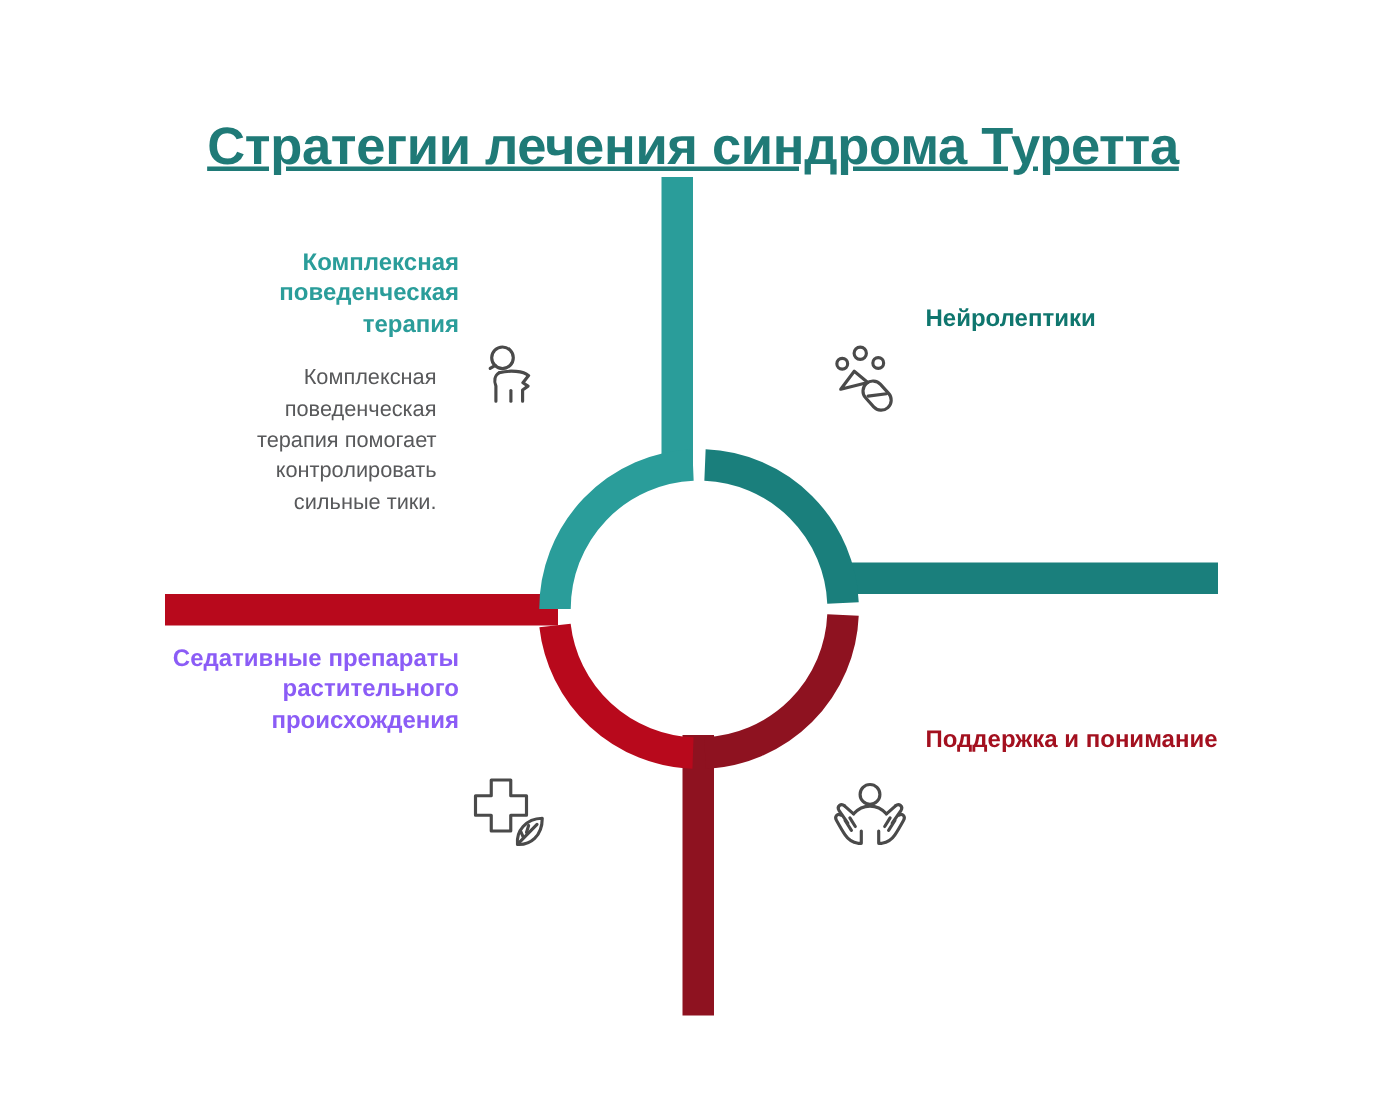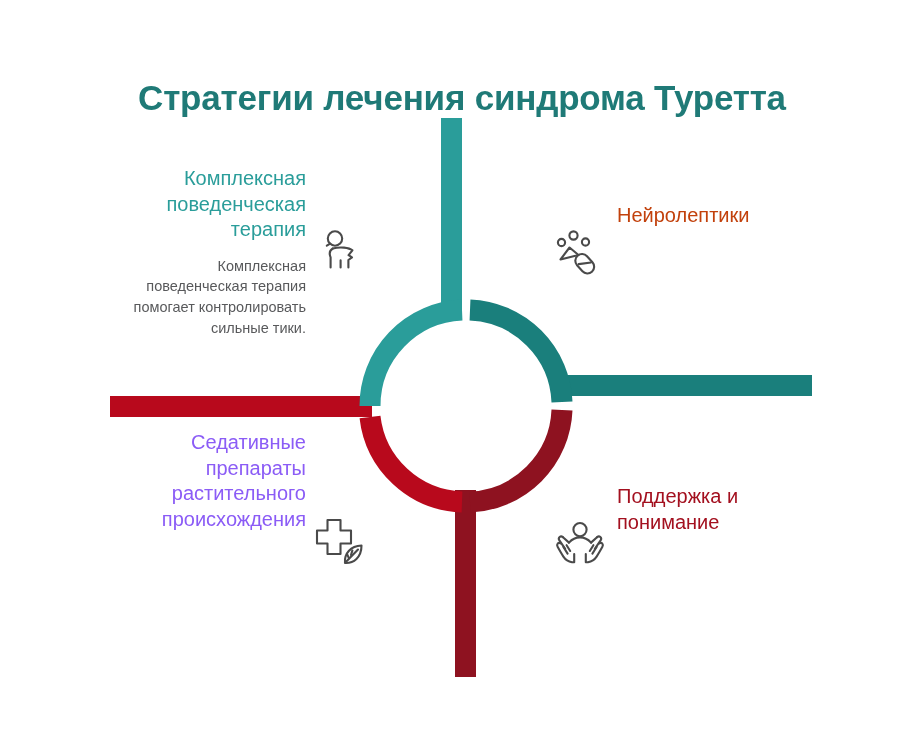"Стратегии лечения синдрома Туретта" .title { text-decoration: none -> underline }
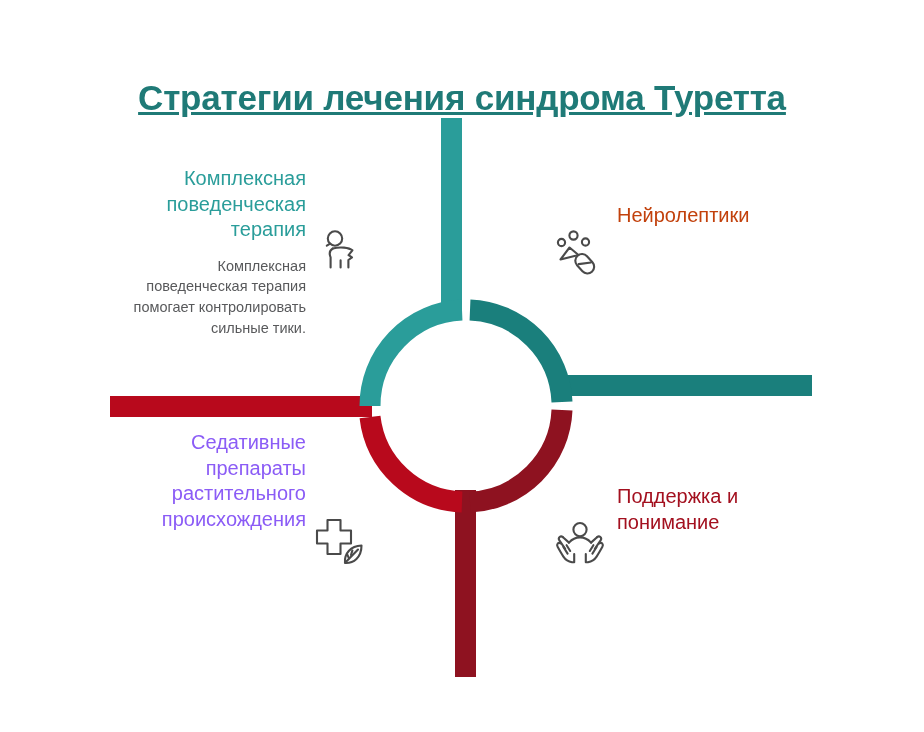"Комплексная поведенческая терапия" .quad-heading { font-size: 20px -> 16px; font-weight: normal -> bold }
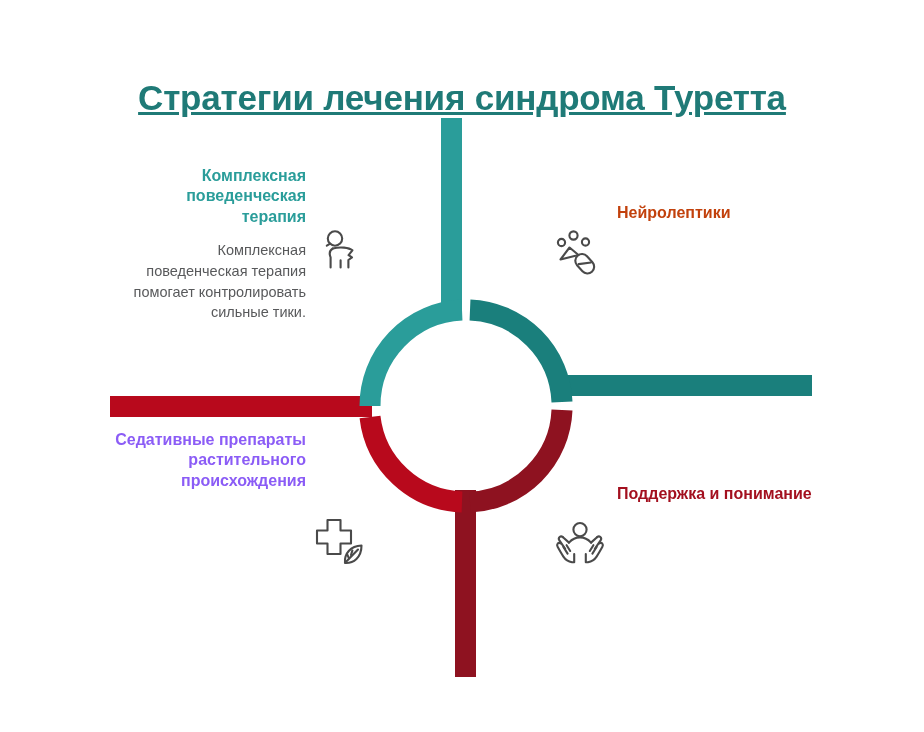"Нейролептики" .teal-head-dark { color: #c2410c -> #0f766e }
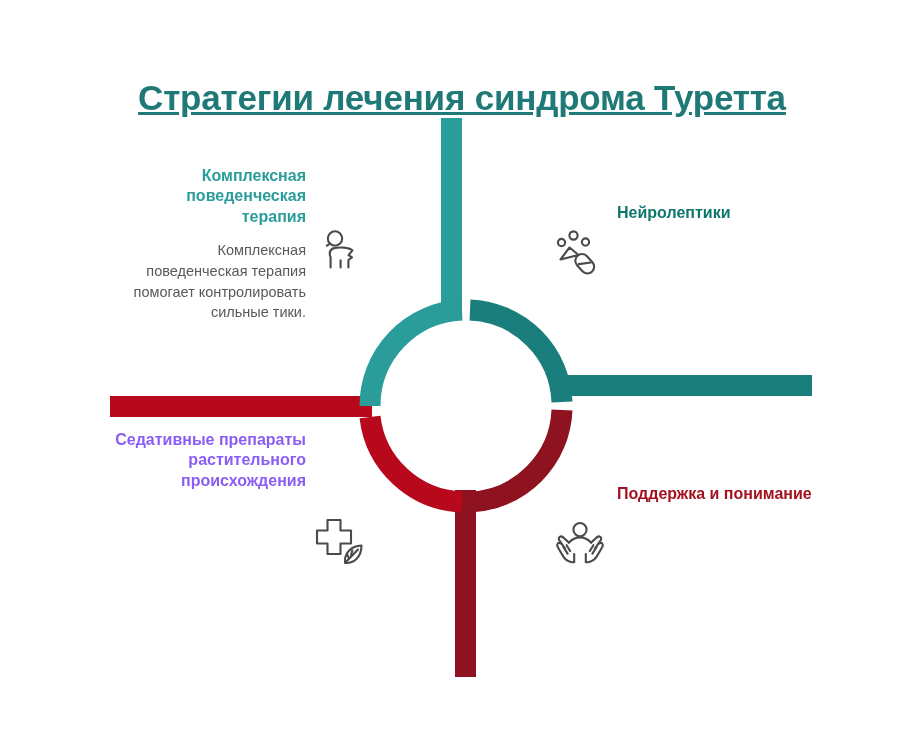"Комплексная поведенческая терапия помогает" .quad-body { margin: 0 -> 15px }
